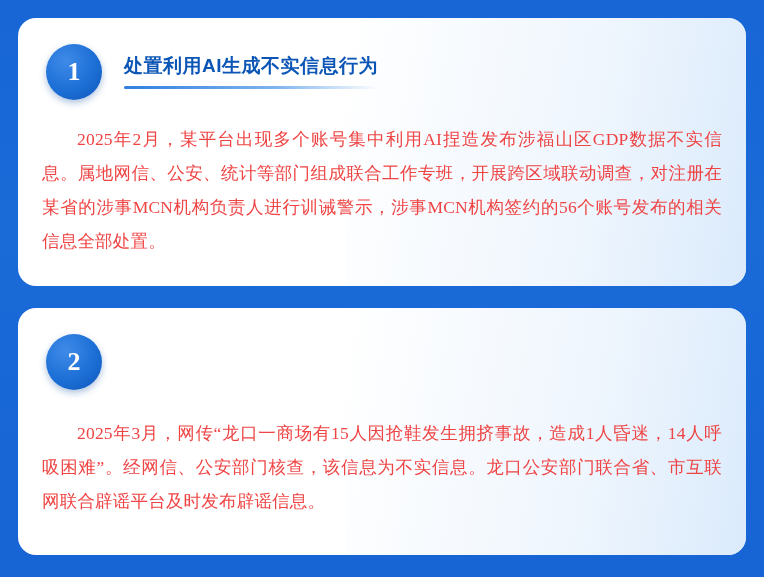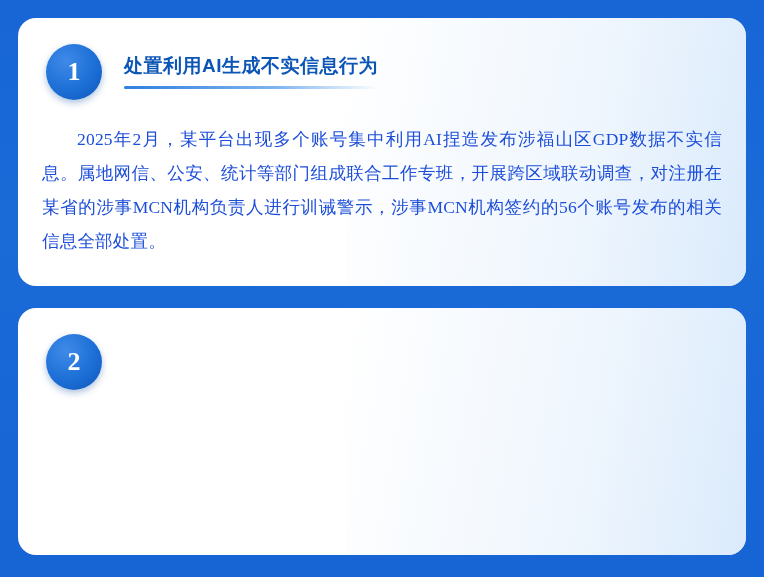"2025年2月，某平台出现多个账号集中利用AI捏造发布涉福山区GDP数据不实信息" .card-body { color: #1d4ed8 -> #ef4444 }
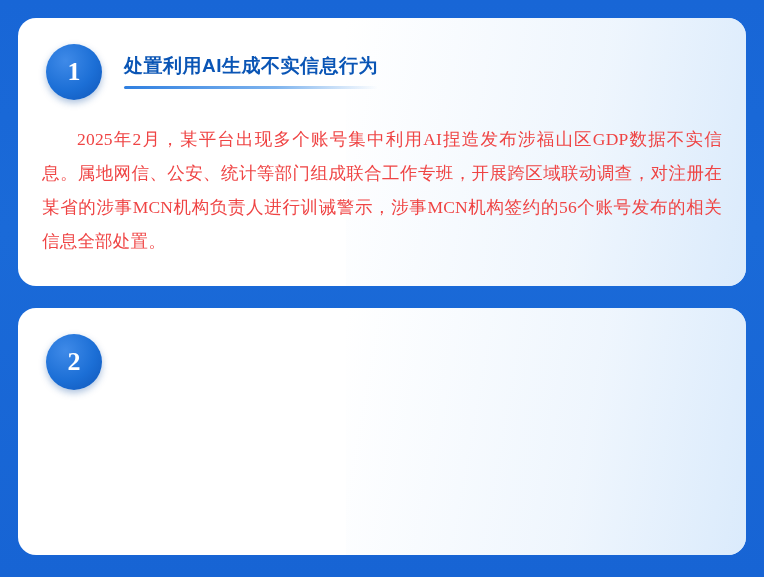"2025年3月，网传“龙口一商场有15人因抢鞋发生拥挤事故，造成1人昏迷，14人" div.card-body { html: none -> <div>2025年3月，网传“龙口一商场有15人因抢鞋发生拥挤事故，造成1人昏迷，14人呼吸困难”。经网信、公安部门核查，该信息为不实信息。龙口公安部门联合省、市互联网联合辟谣平台及时发布辟谣信息。</div> }
